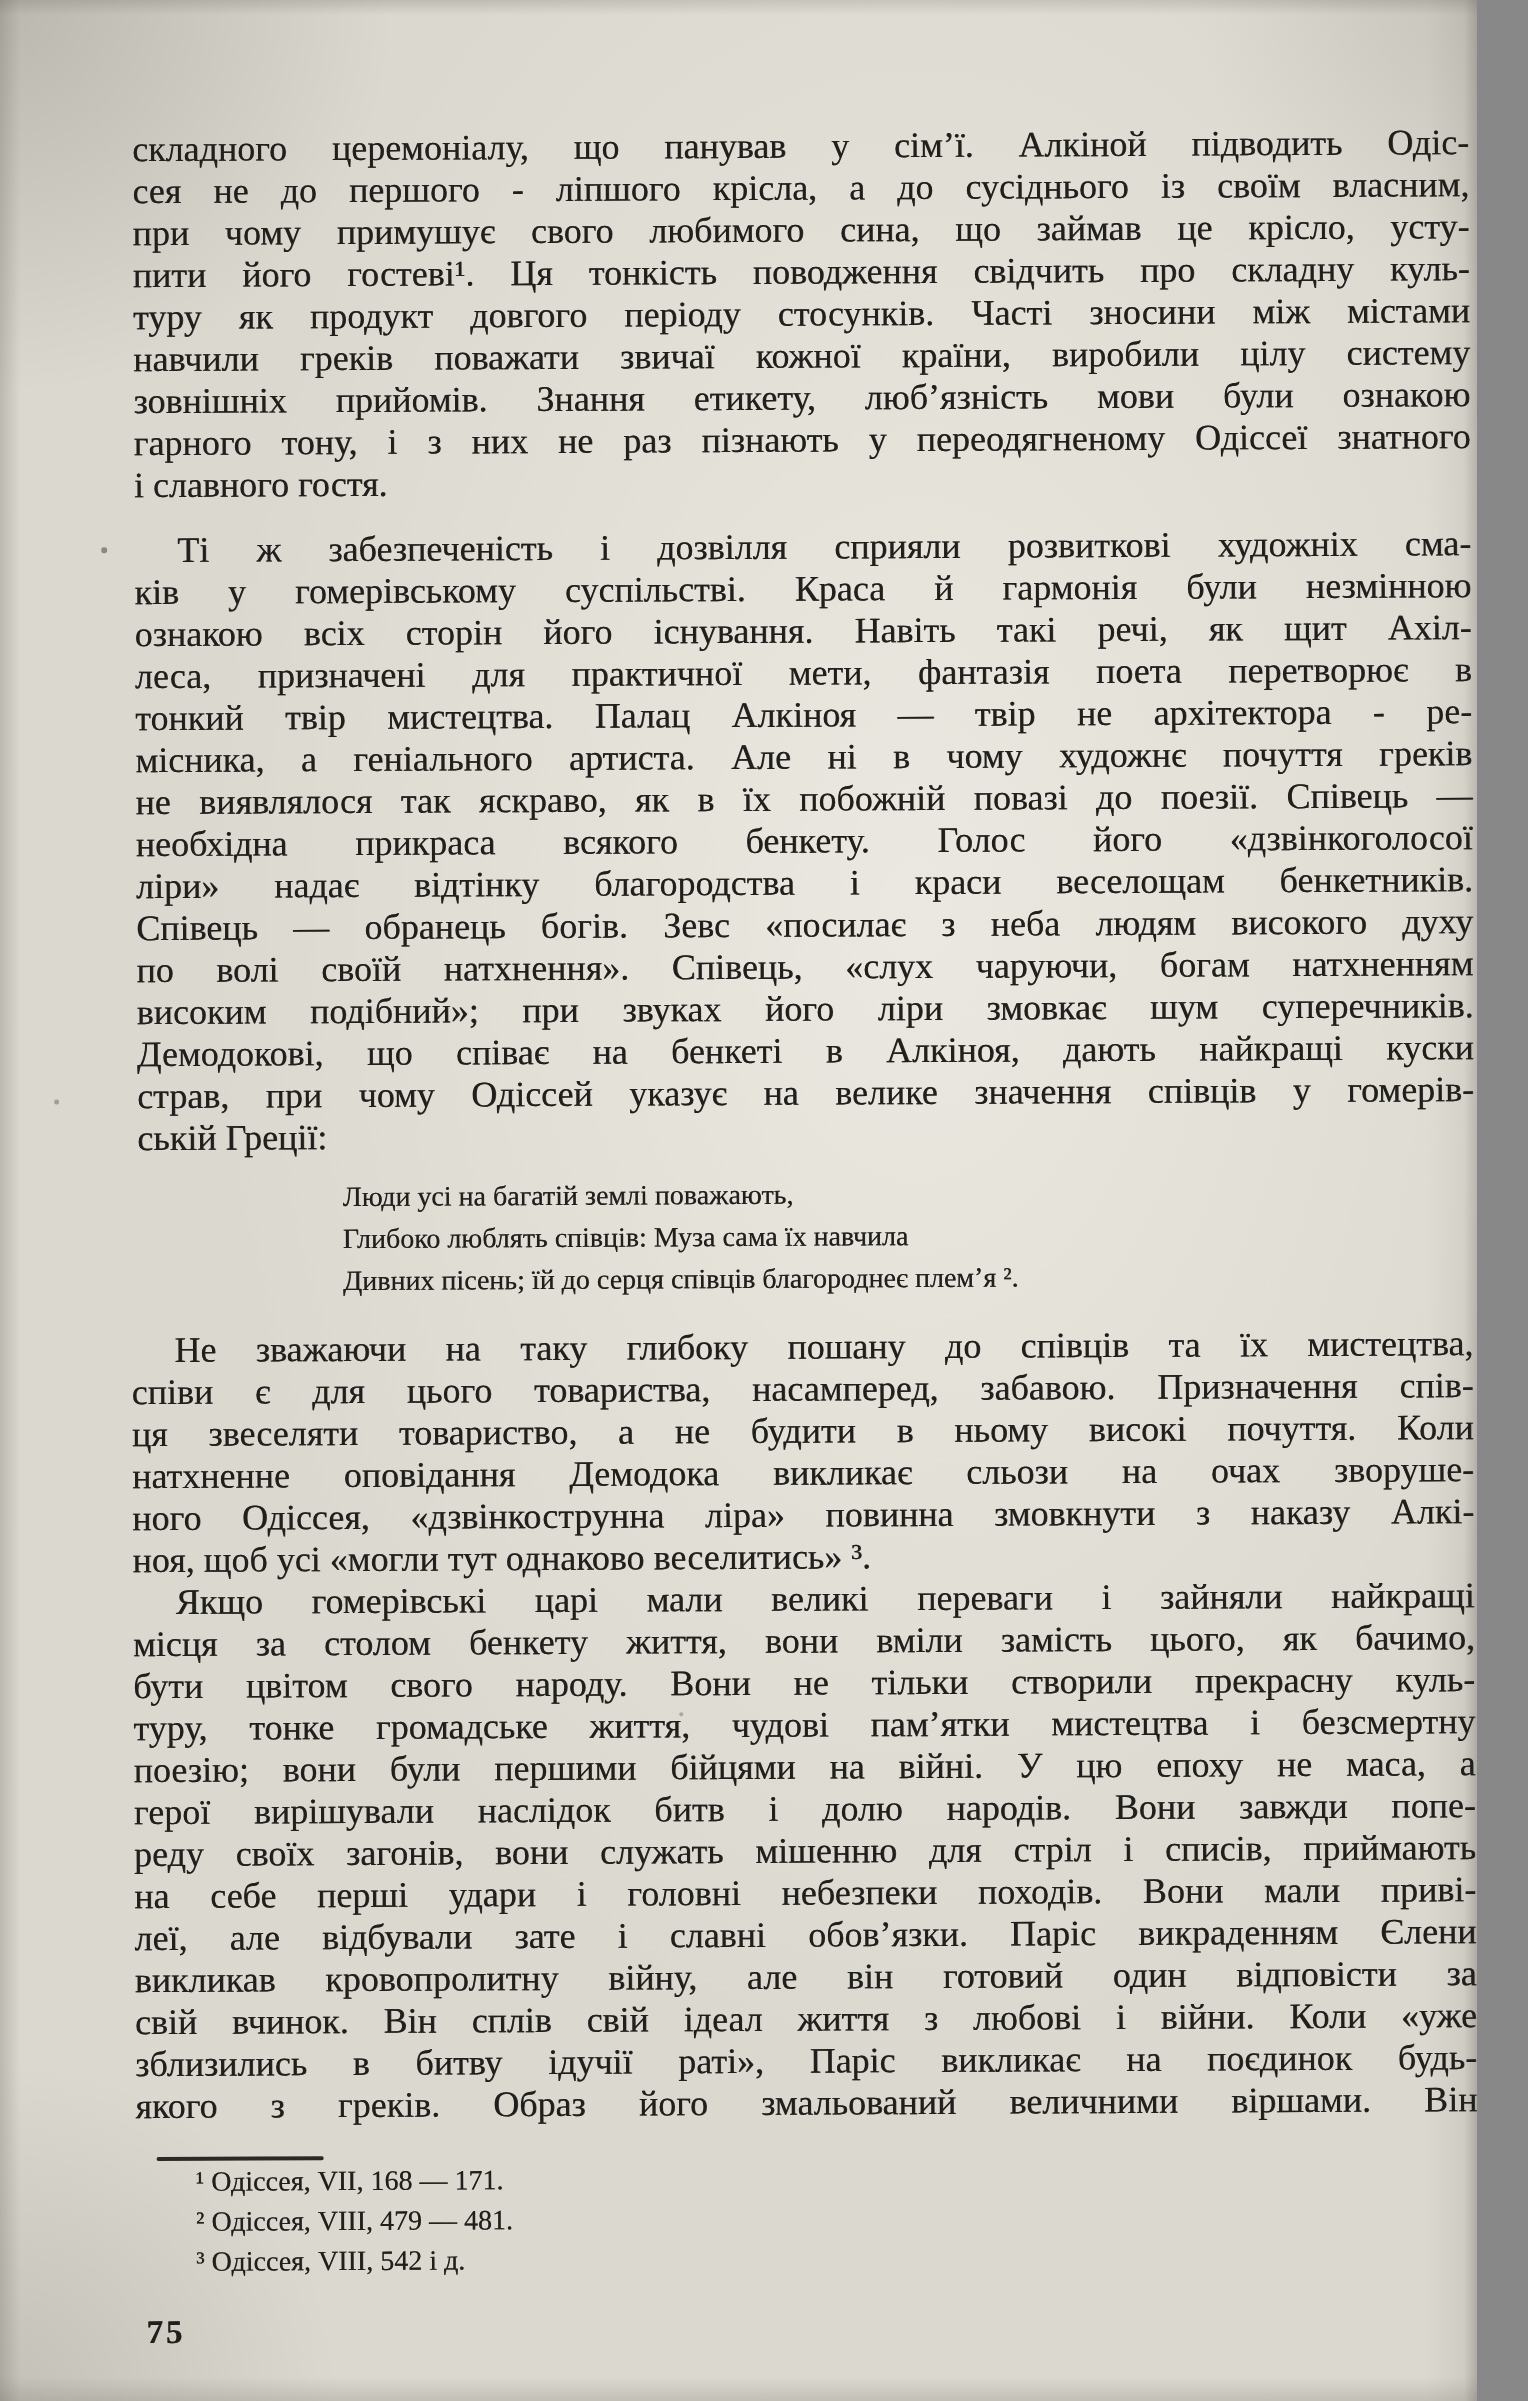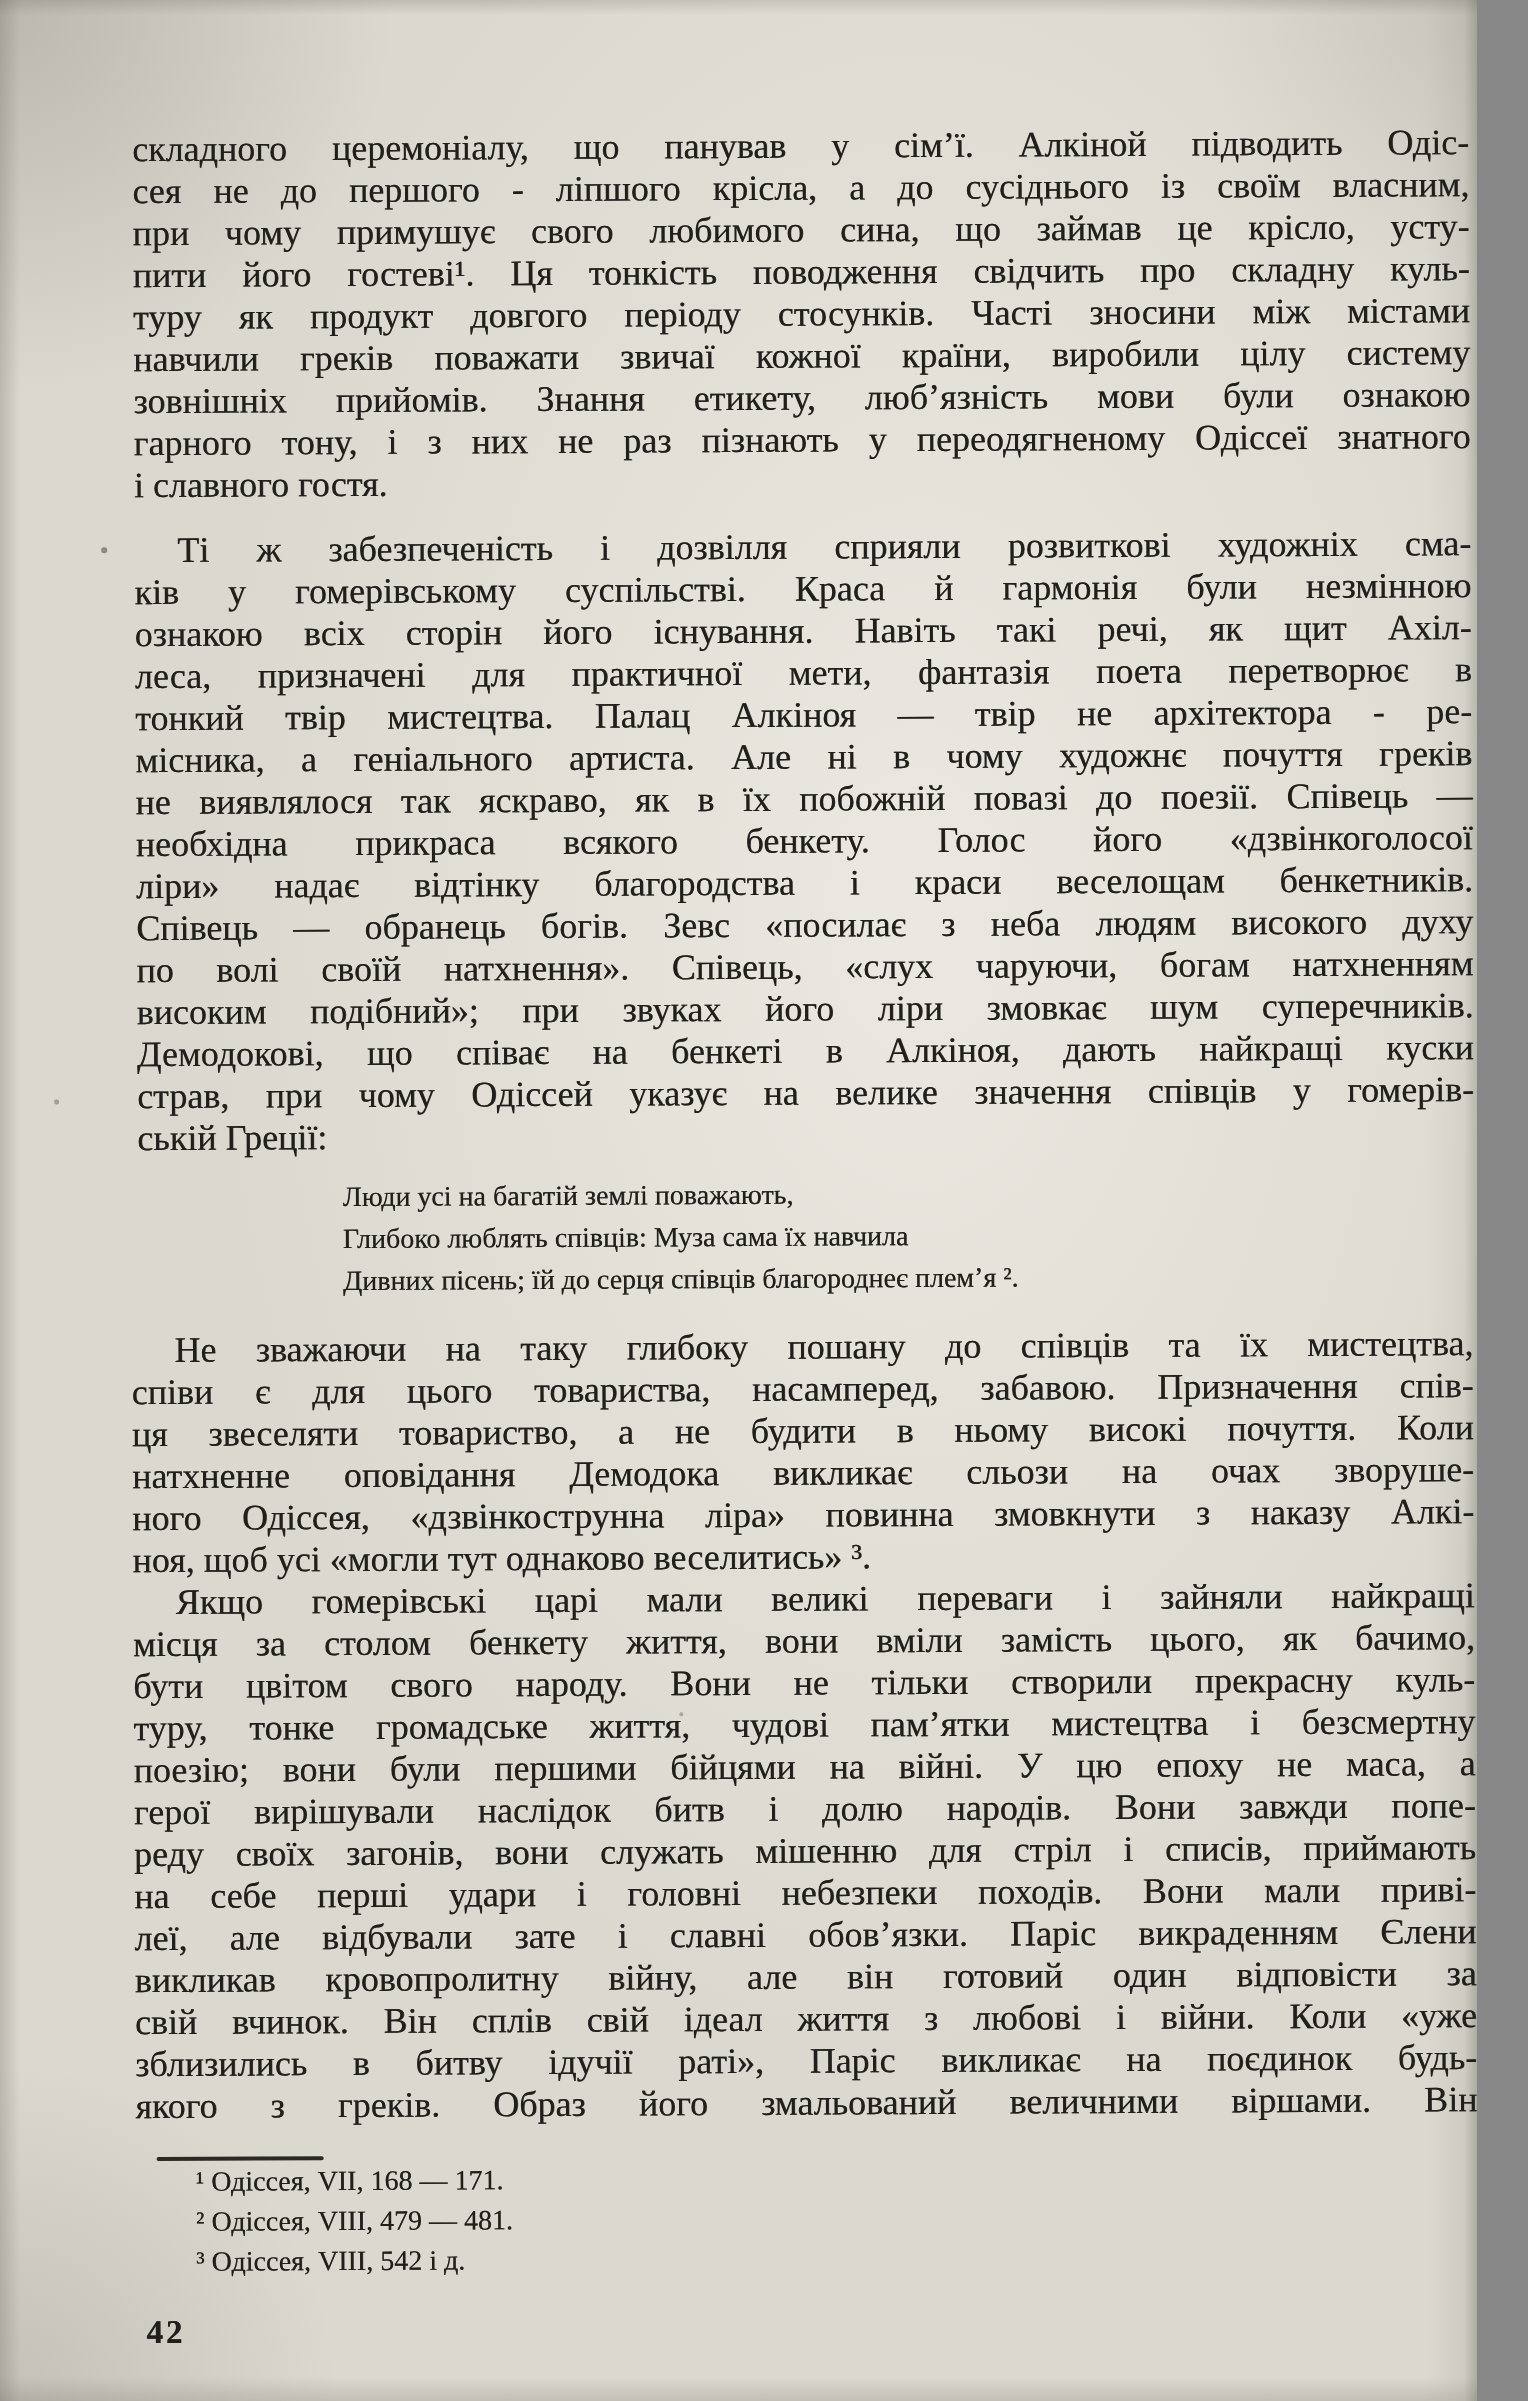"42" div { text: 42 -> 75 }
